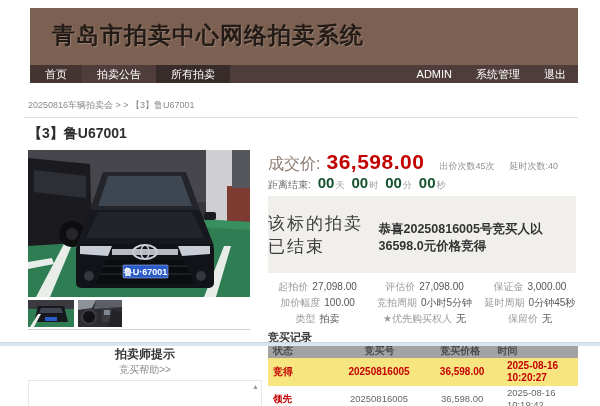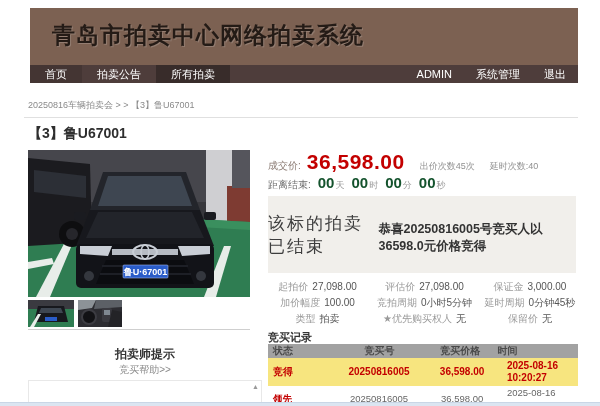"青岛市拍卖中心网络拍卖系统" .page { height: 406px -> 346px }
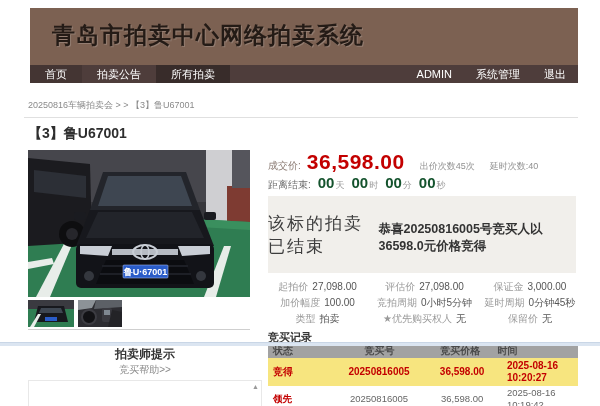"成交价:" .lbl { font-size: 10px -> 16px }
